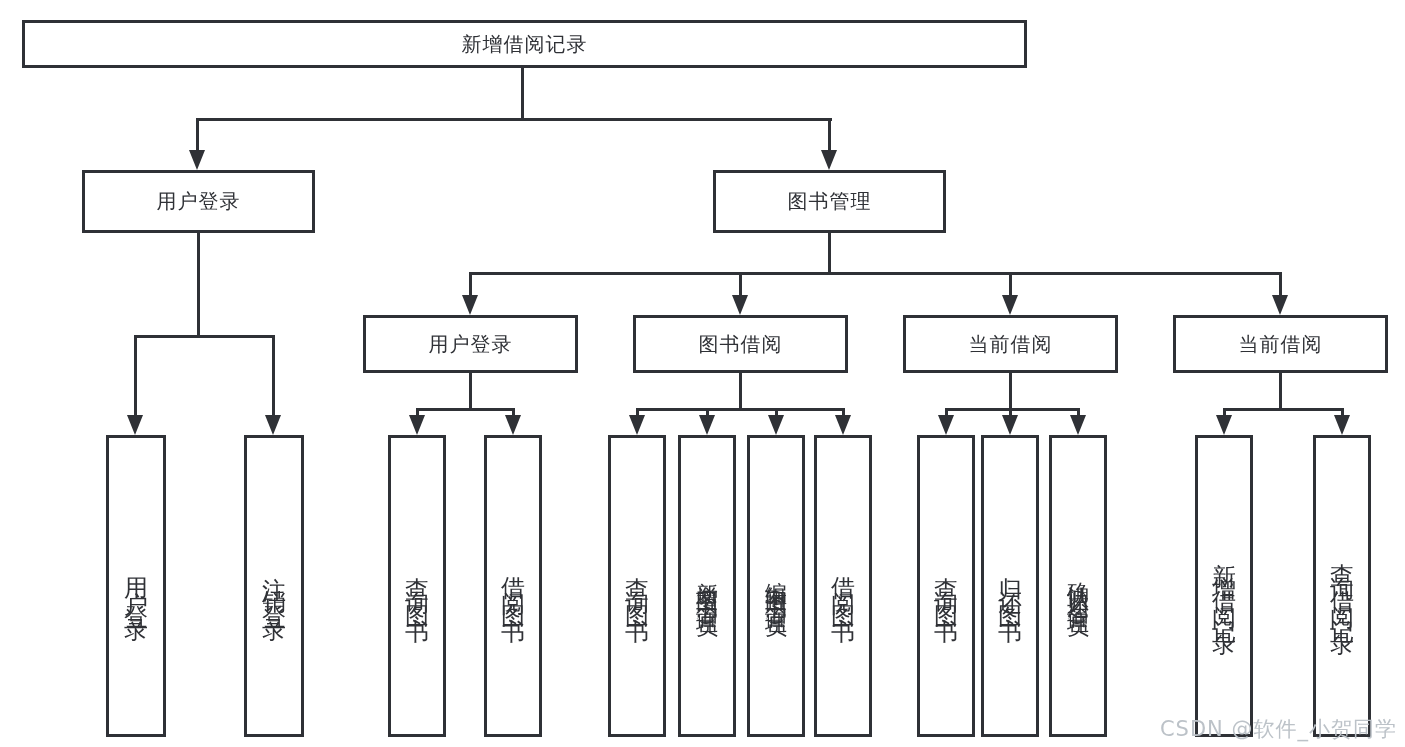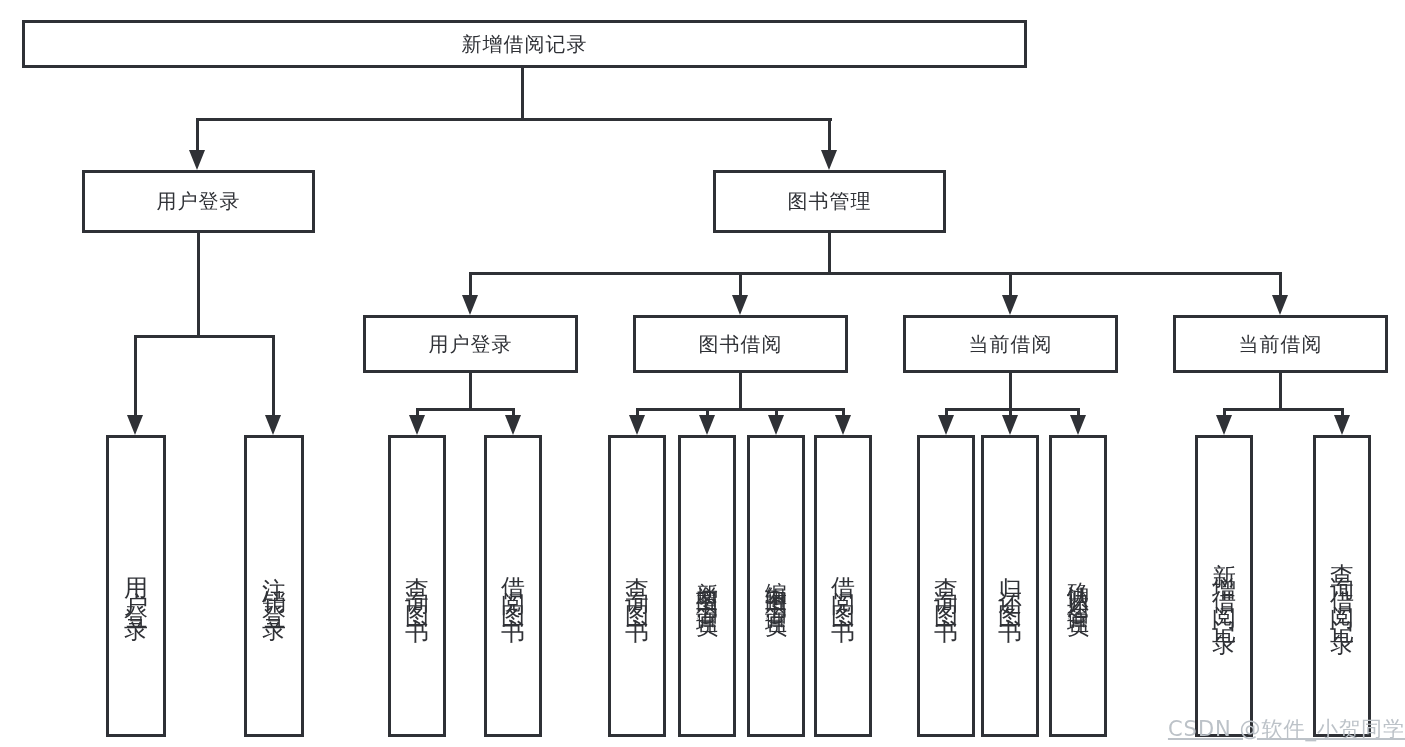"CSDN @软件_小贺同学" .watermark { right: 0 -> 8px; text-decoration: underline -> none }
